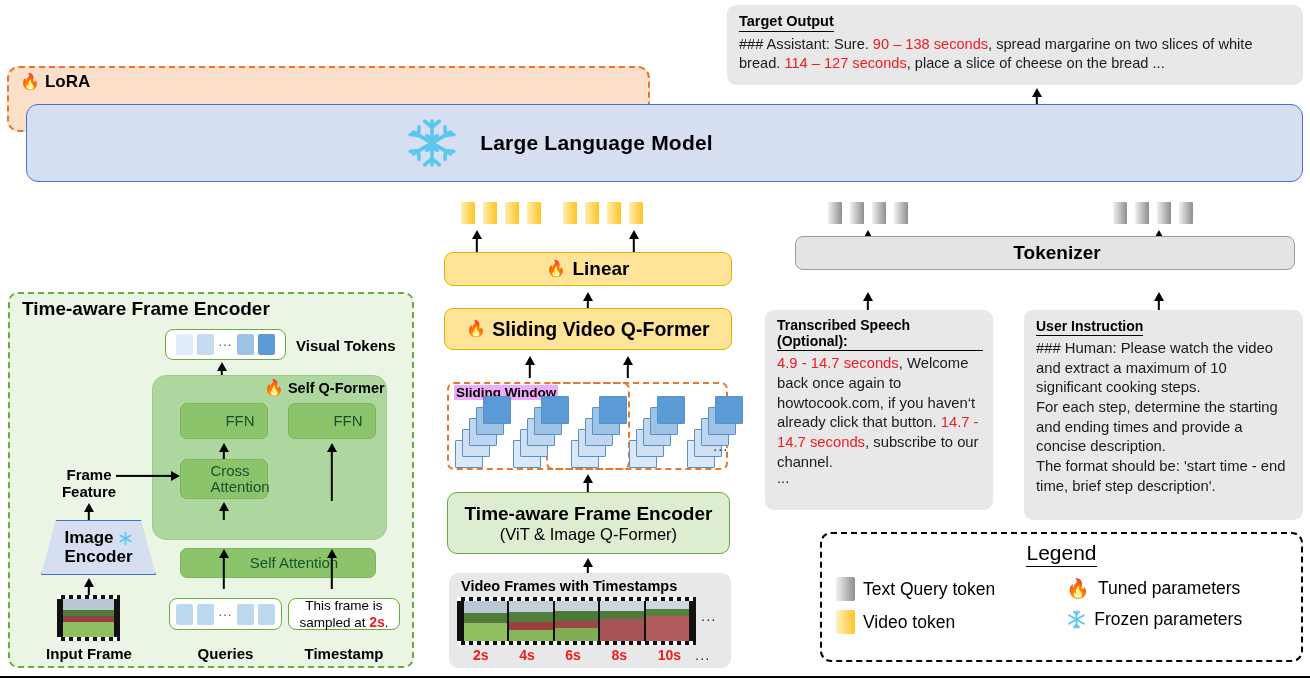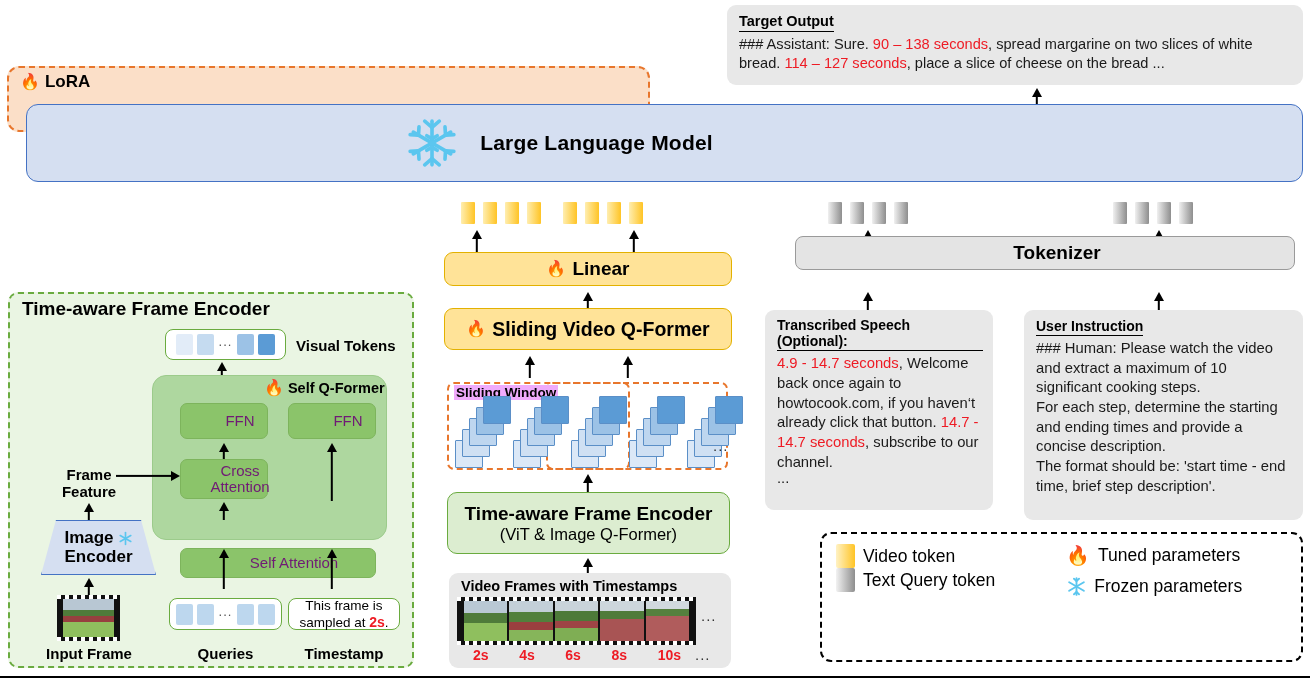"FFN" .green-blk { color: #701a75 -> #14532d; text-align: center -> none }
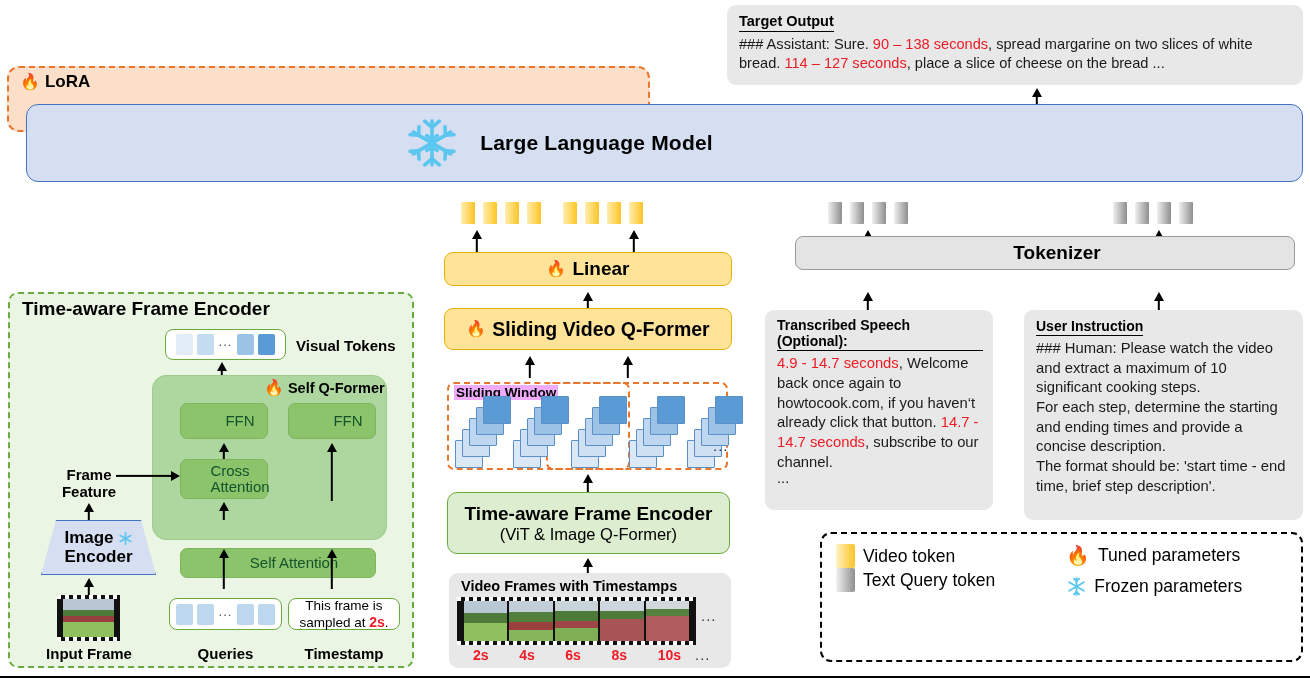"Legend" div { html: none -> <div> <span>Legend</span> </div> }
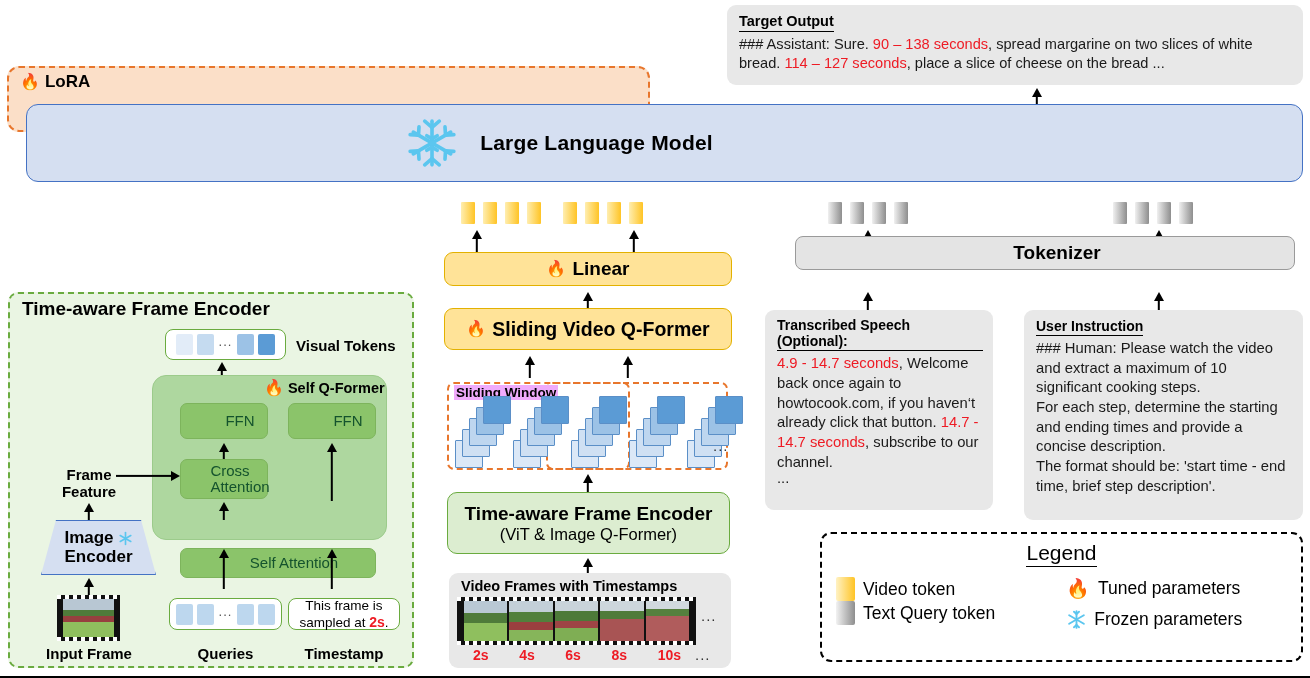"Video token" div.legend-row { order: before "Text Query token" -> after "Text Query token" }
